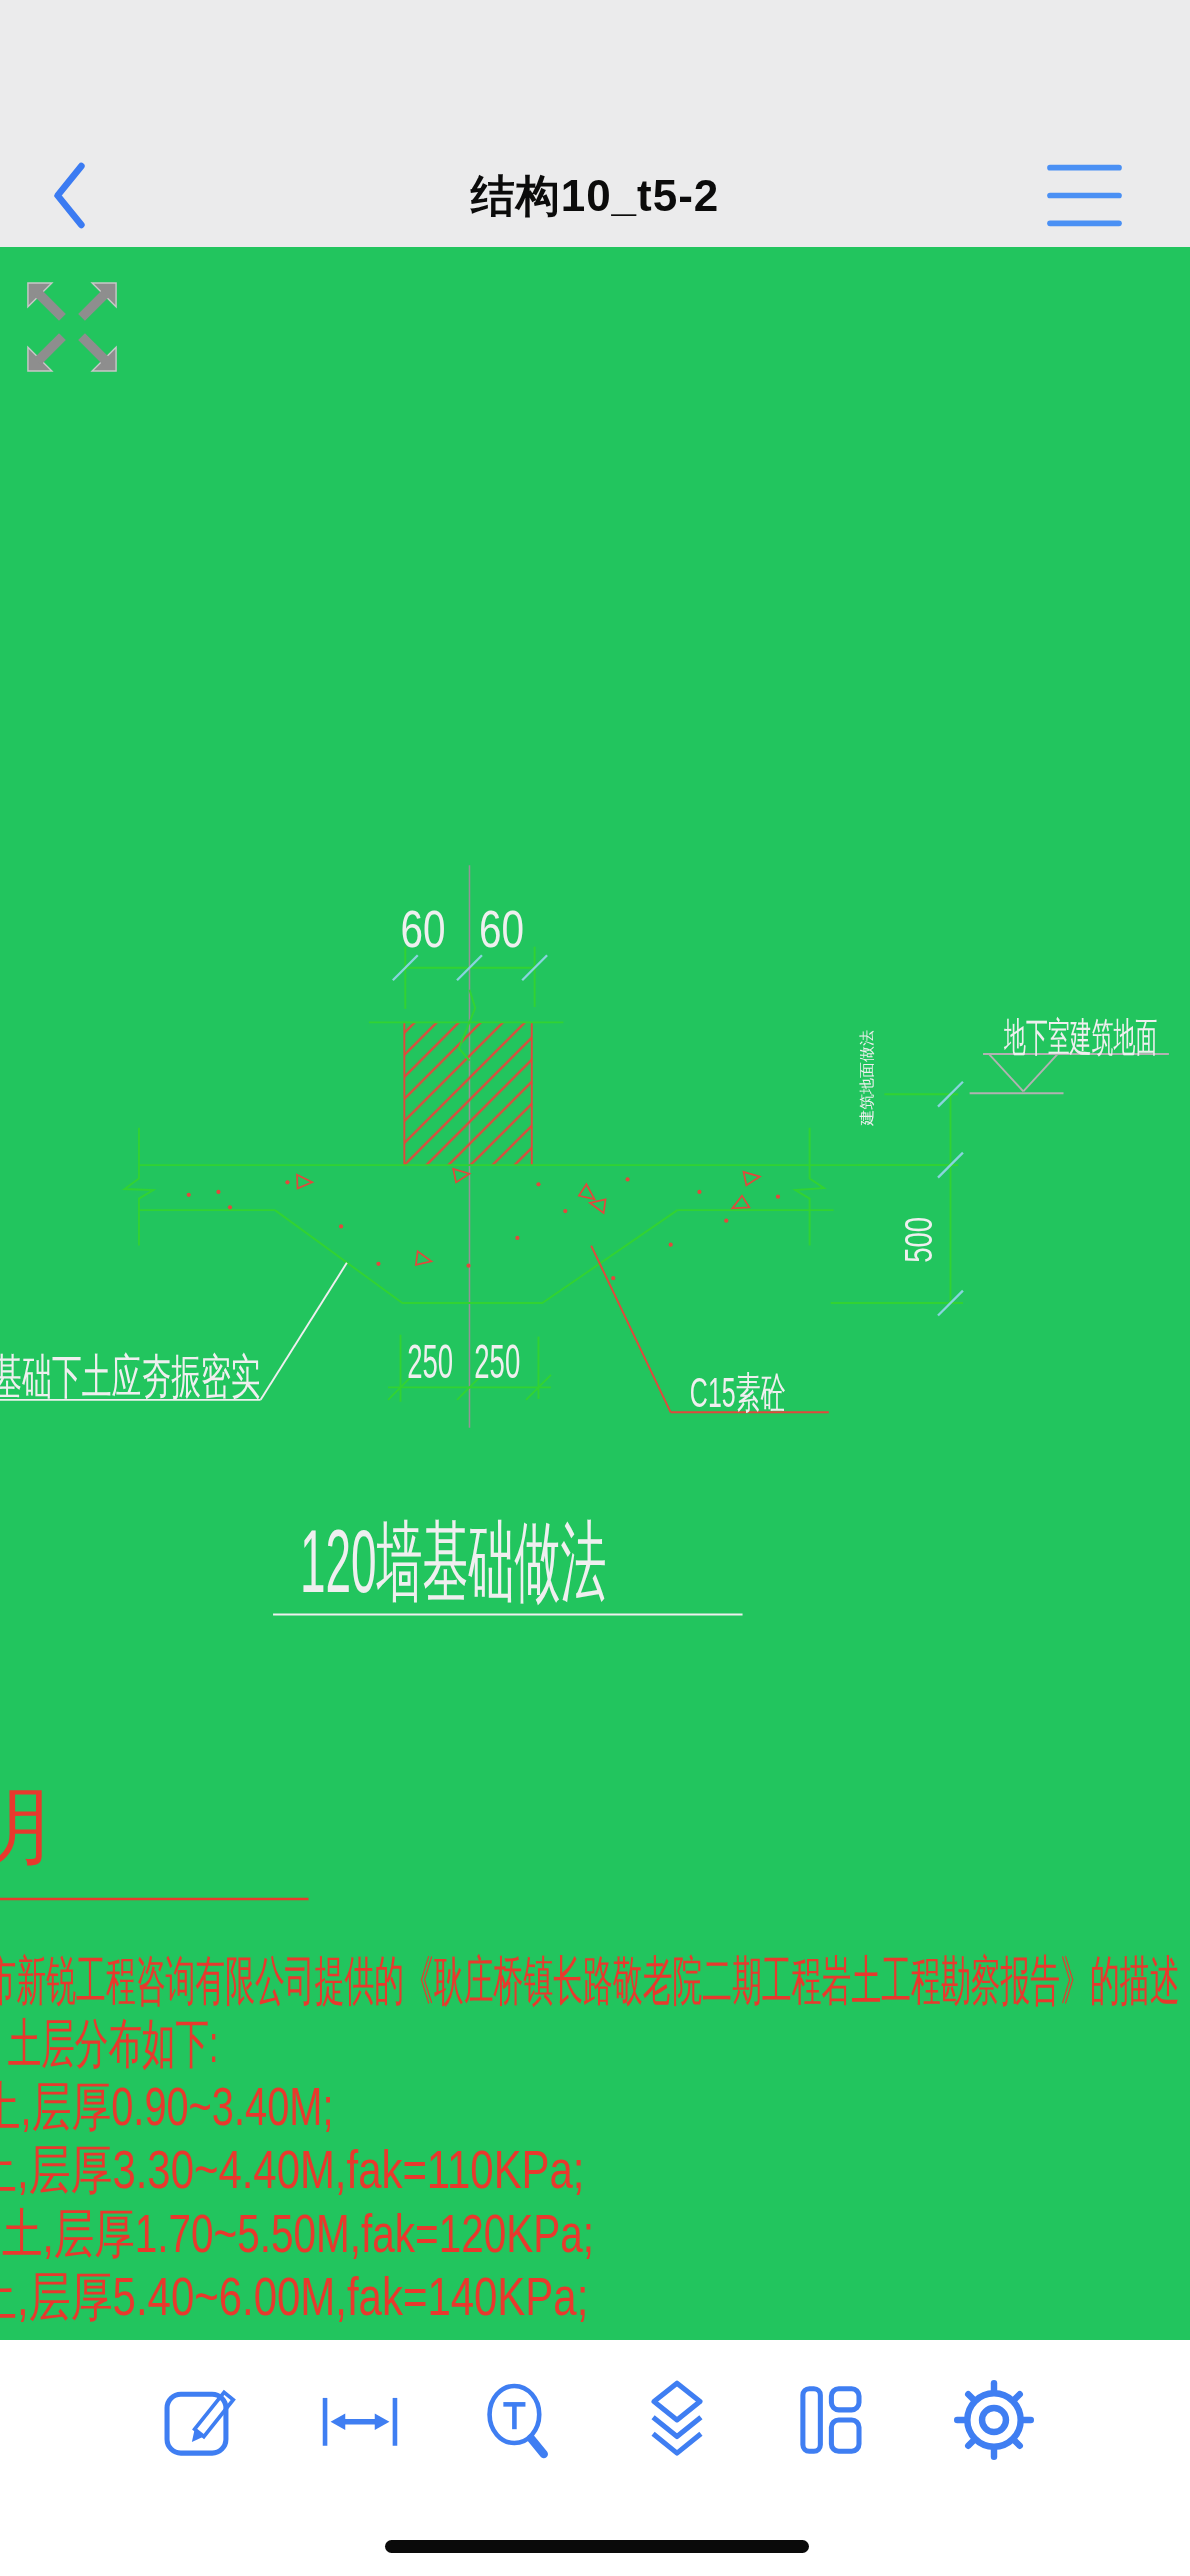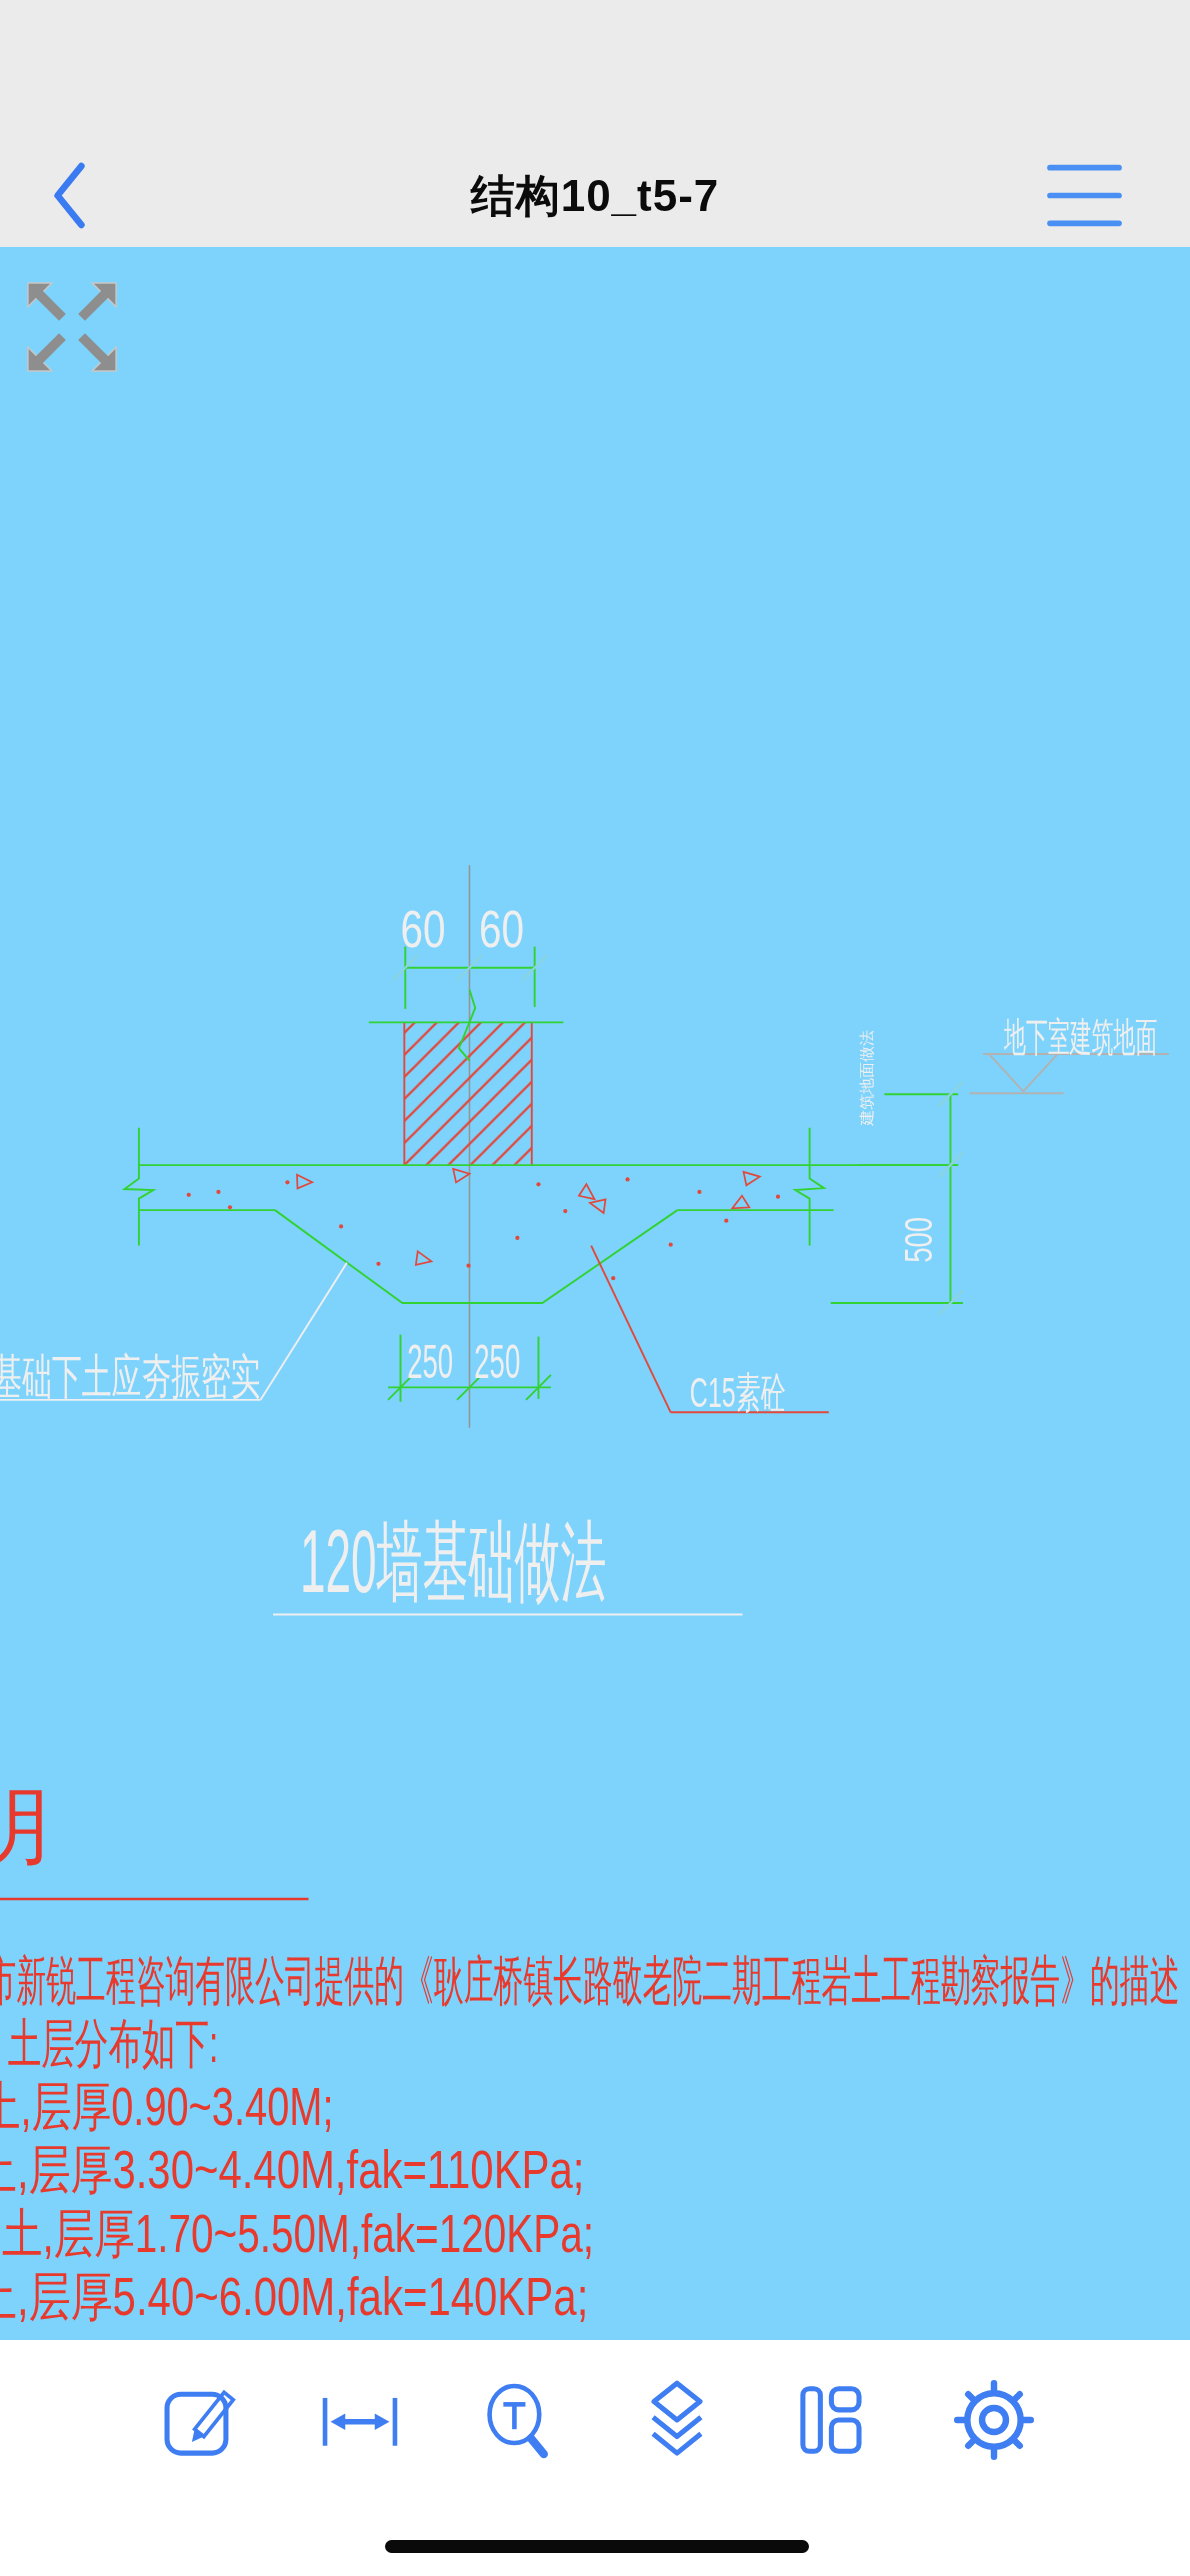"结构10_t5-7" div.nav-title { text: t5-7 -> t5-2 }
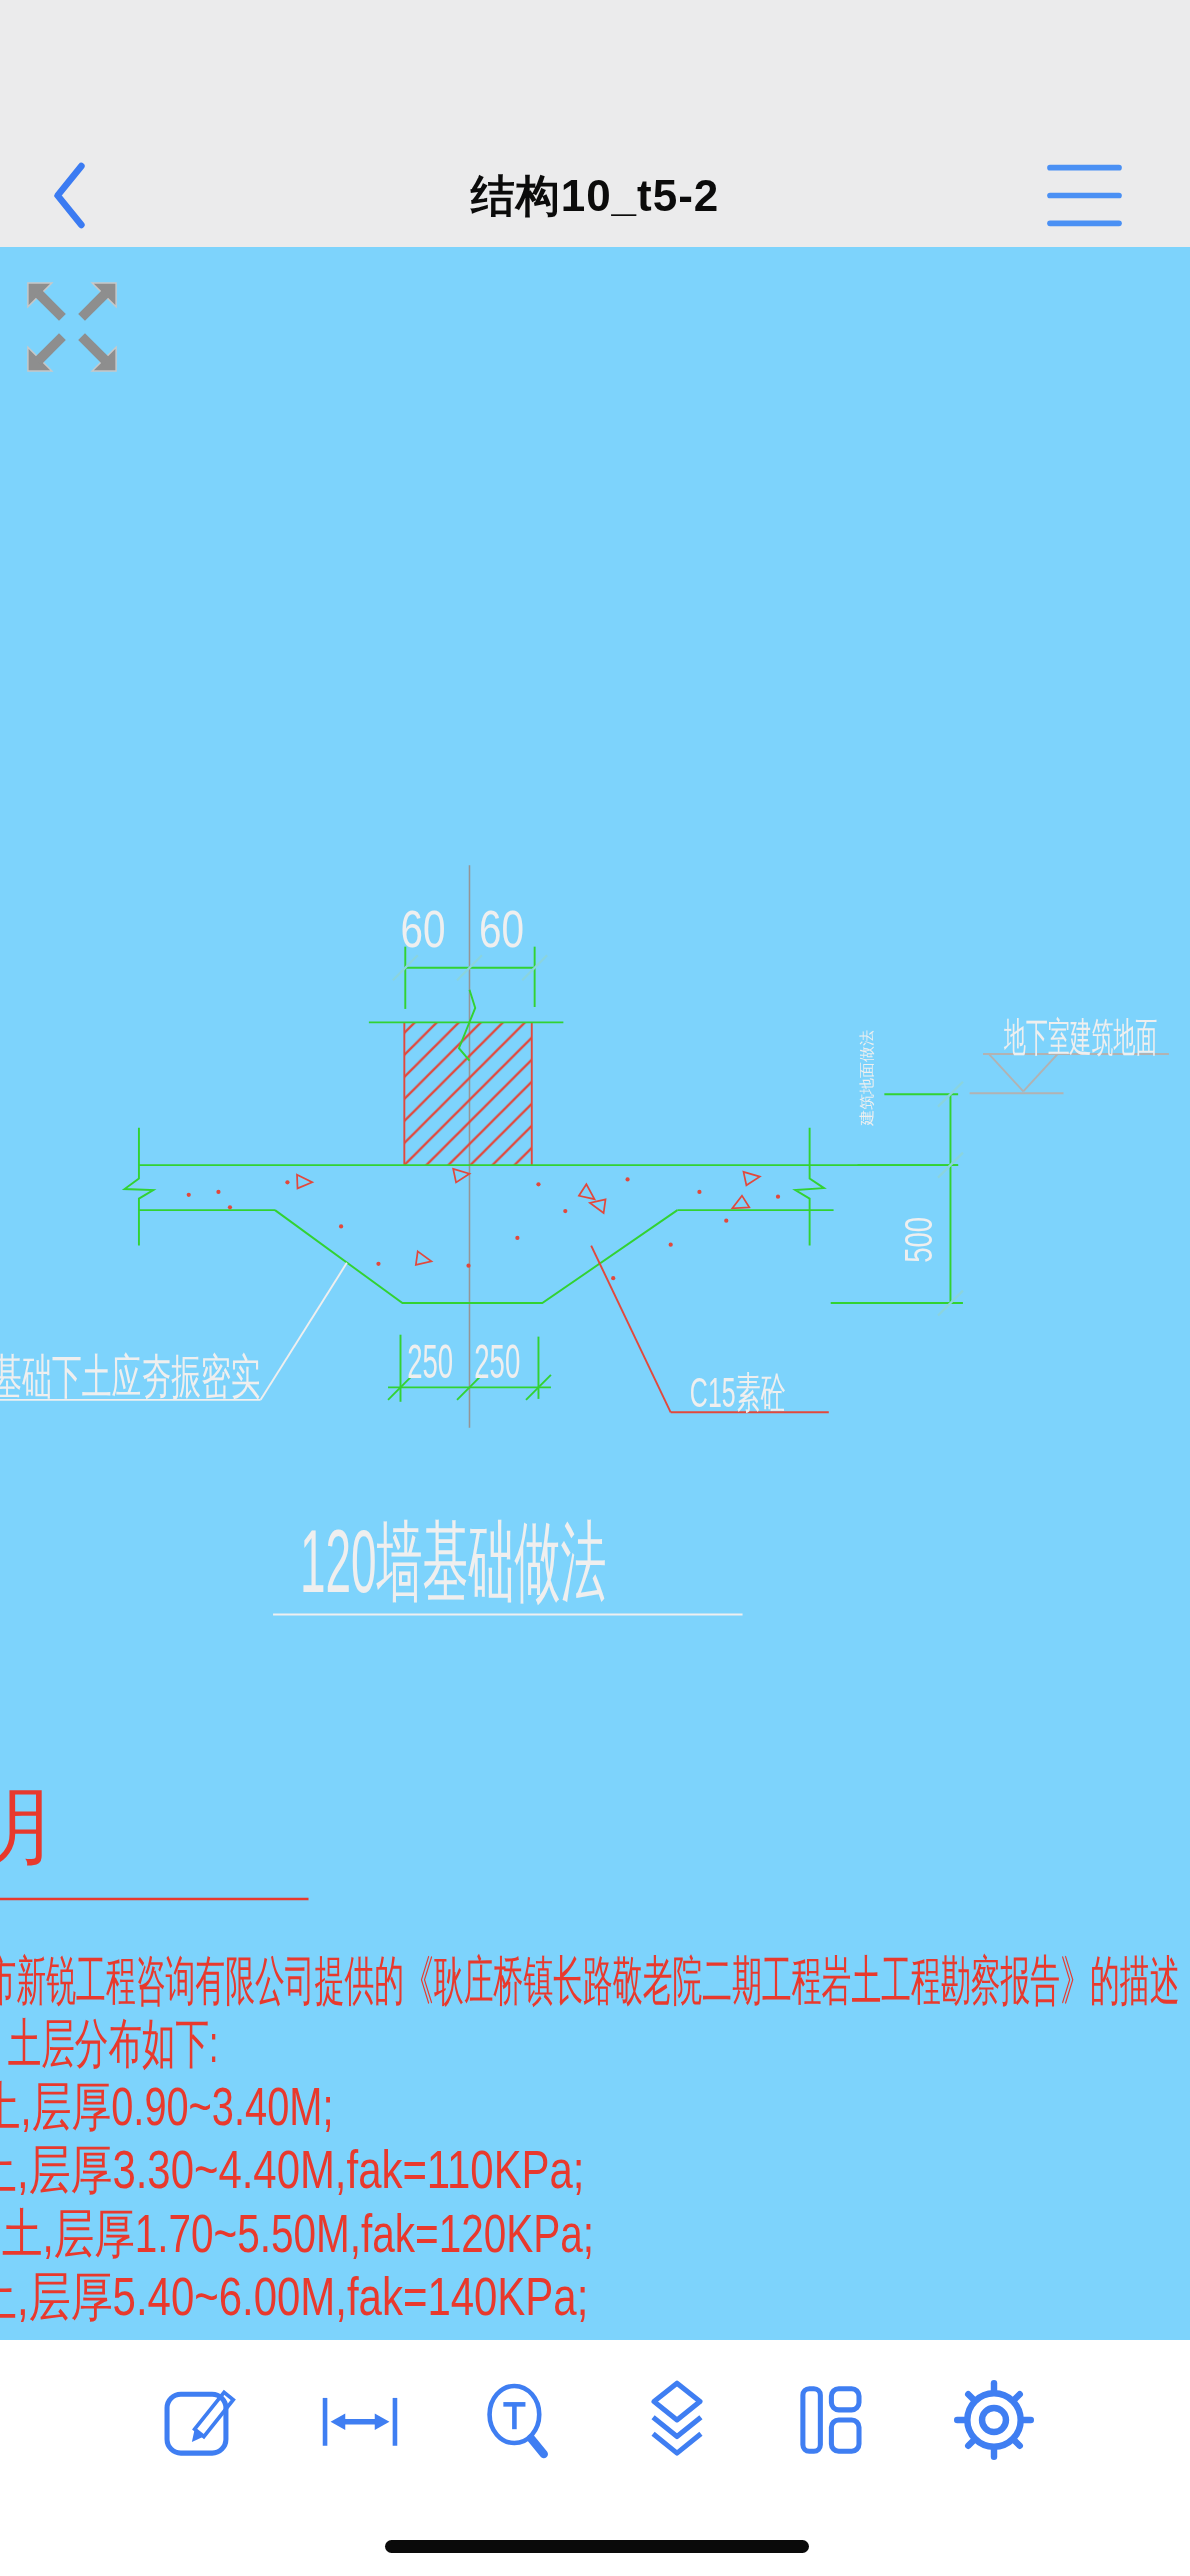"60" .canvas { background: #7dd3fc -> #22c55e }
